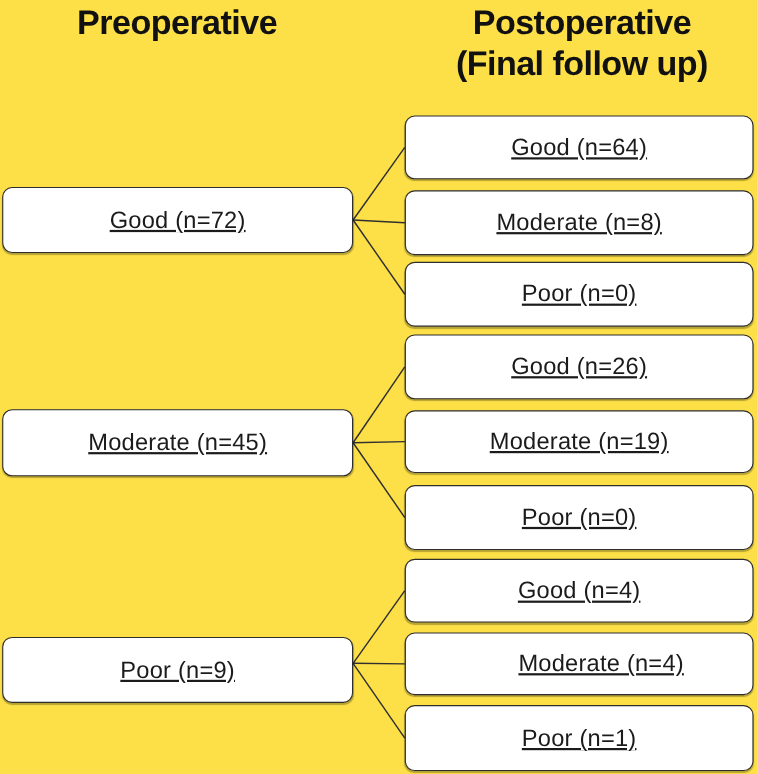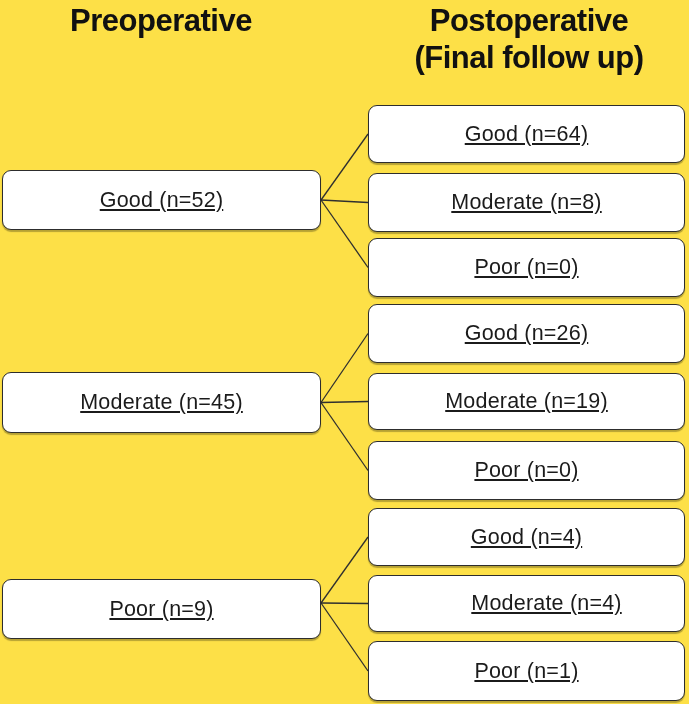"Good (n=52)" div.flow-box { text: 52 -> 72 }
